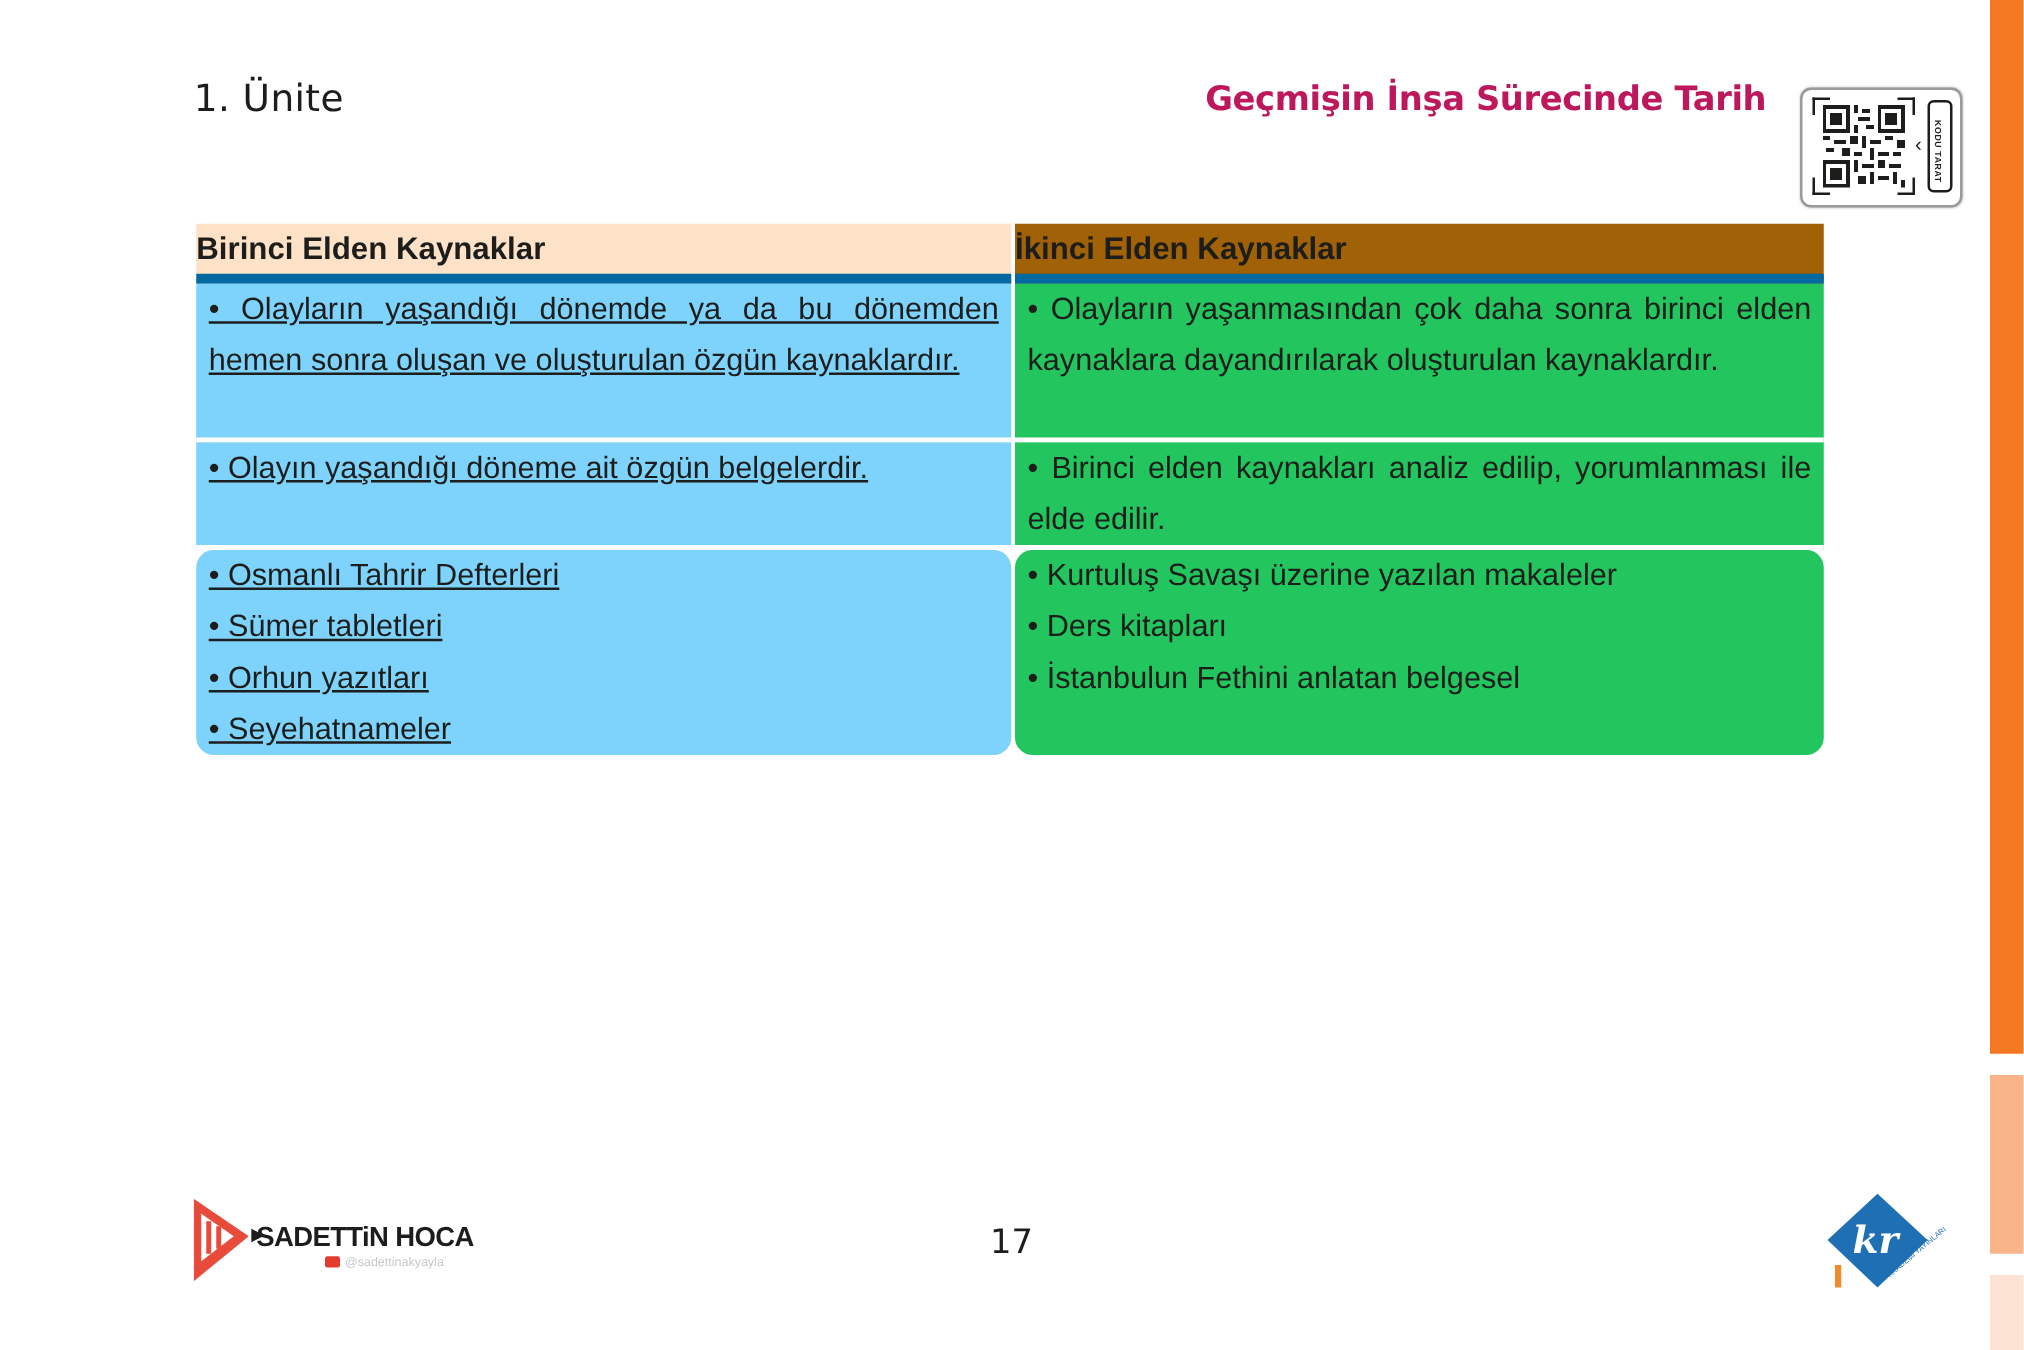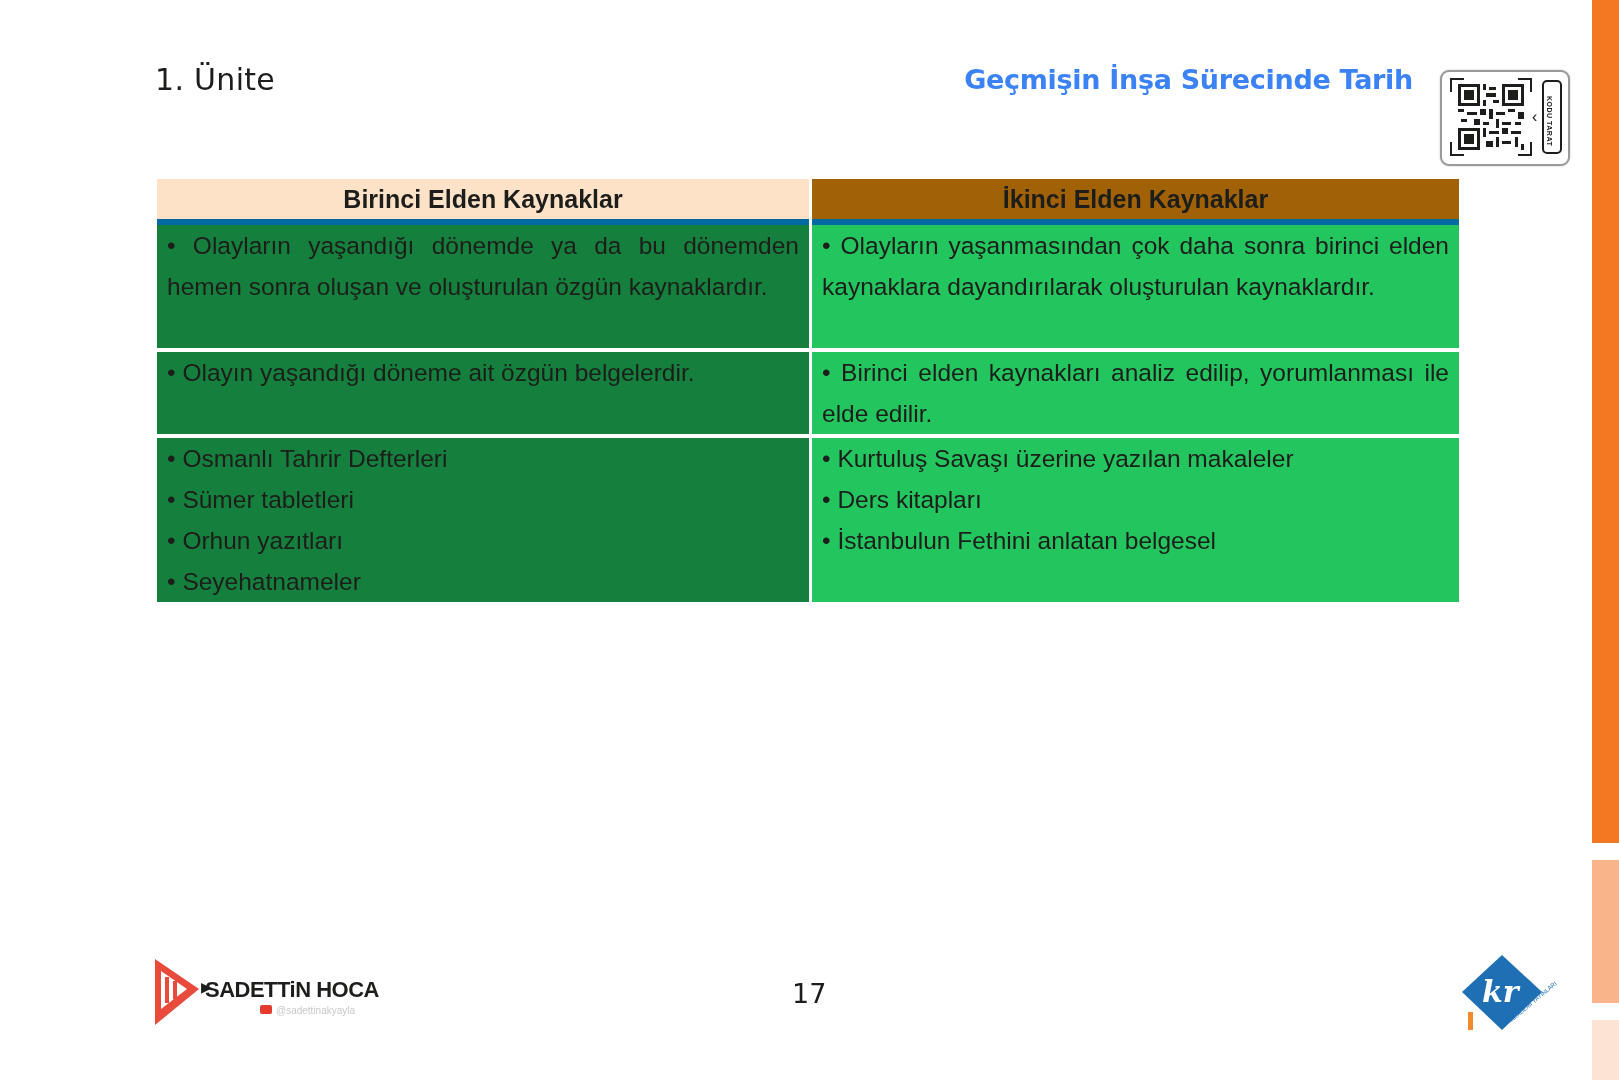"Geçmişin İnşa Sürecinde Tarih" .header-right .topic { color: #3b82f6 -> #be185d }
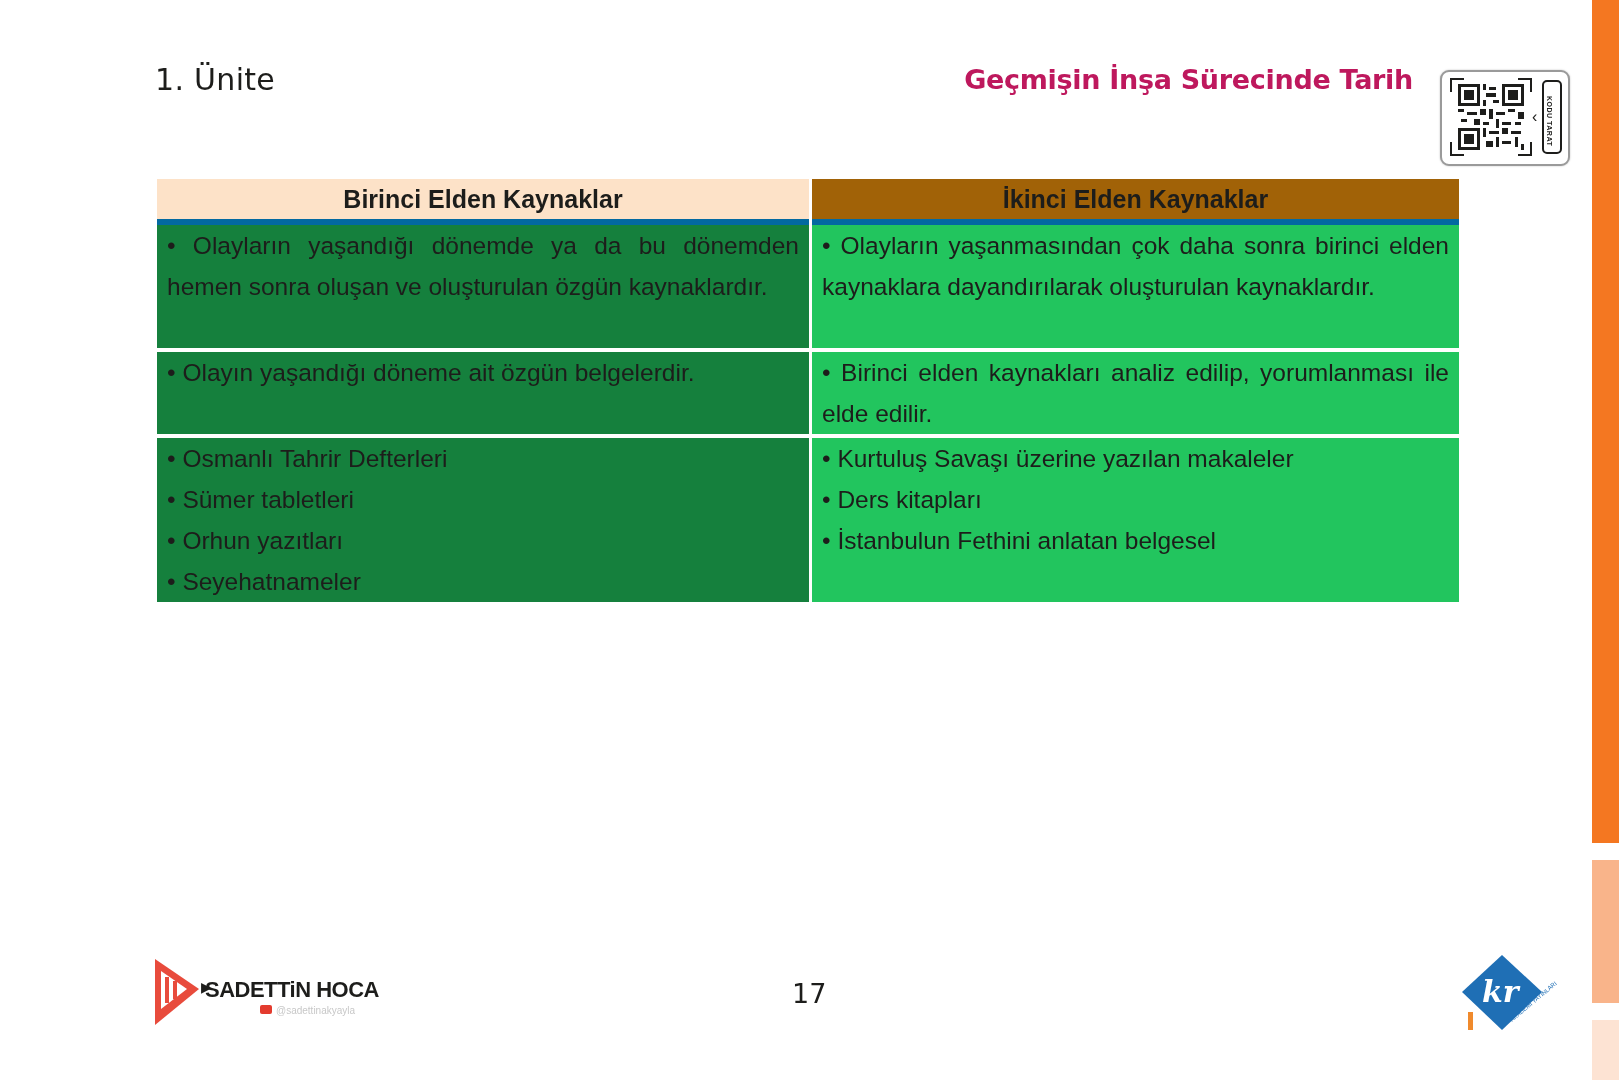"Birinci Elden Kaynaklar" table.sources th { border-bottom: 6px solid #0369a1 -> 8px solid #0369a1; text-align: center -> left }
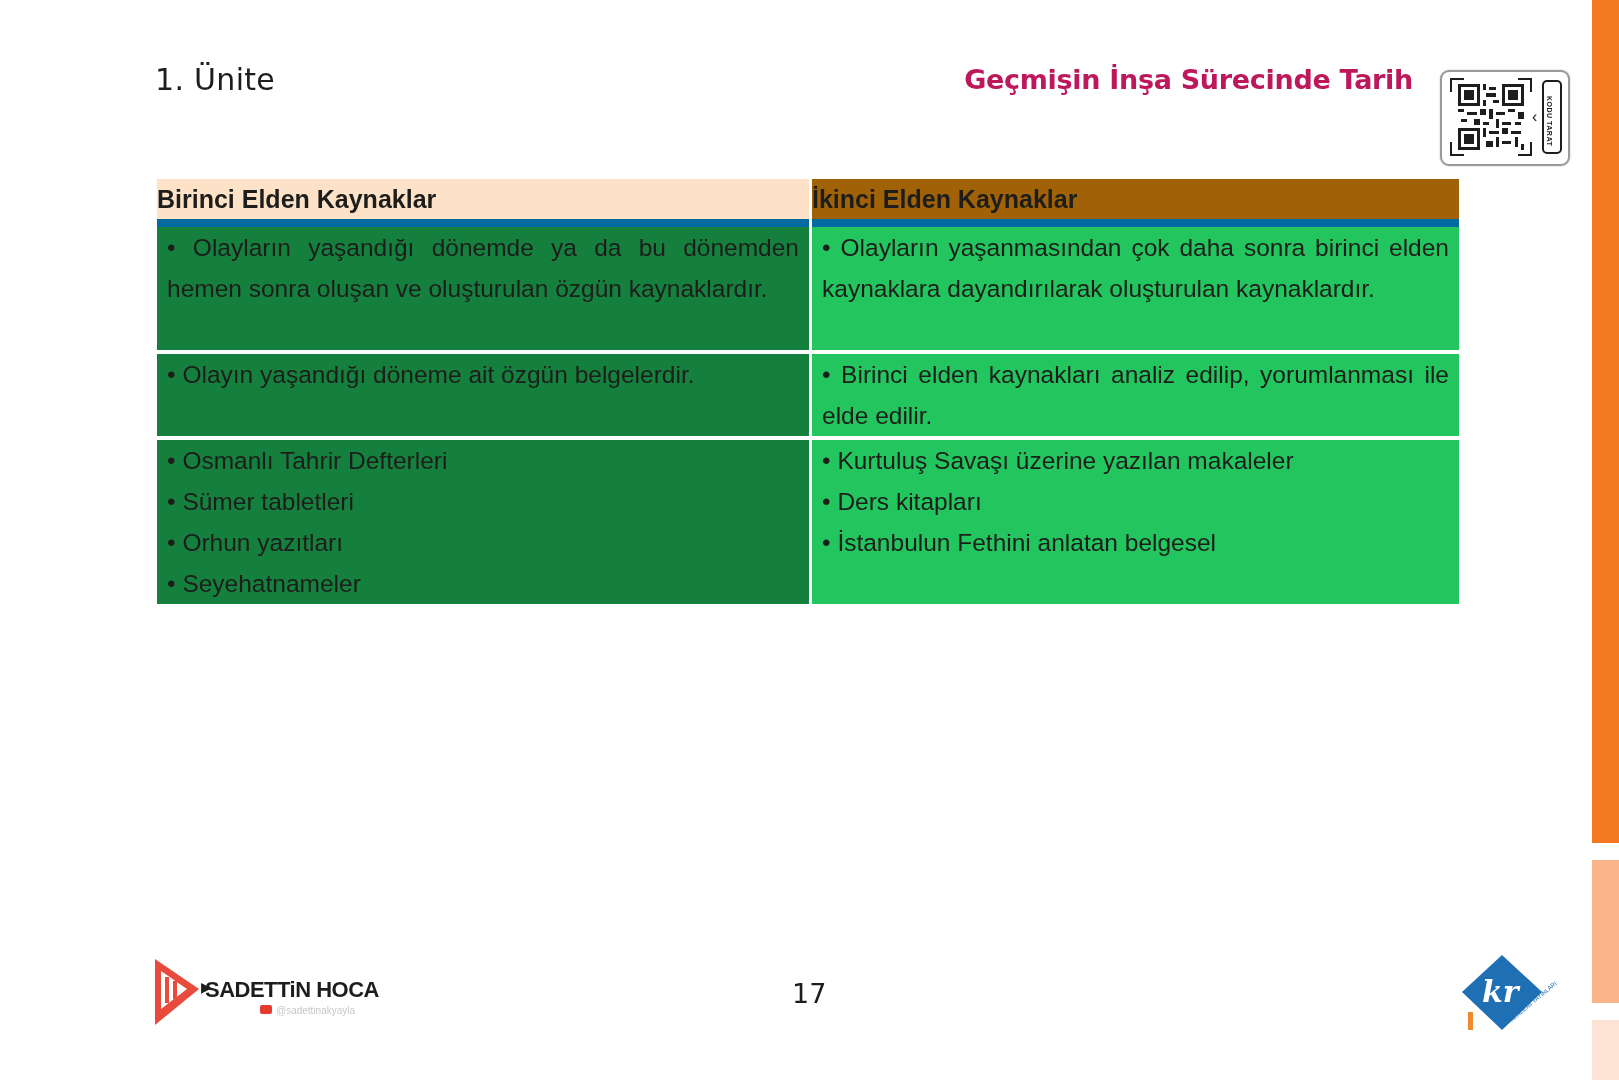"• Olayların yaşandığı dönemde ya" table.sources td.col1 { background: #15803d -> #7dd3fc; text-decoration: none -> underline }
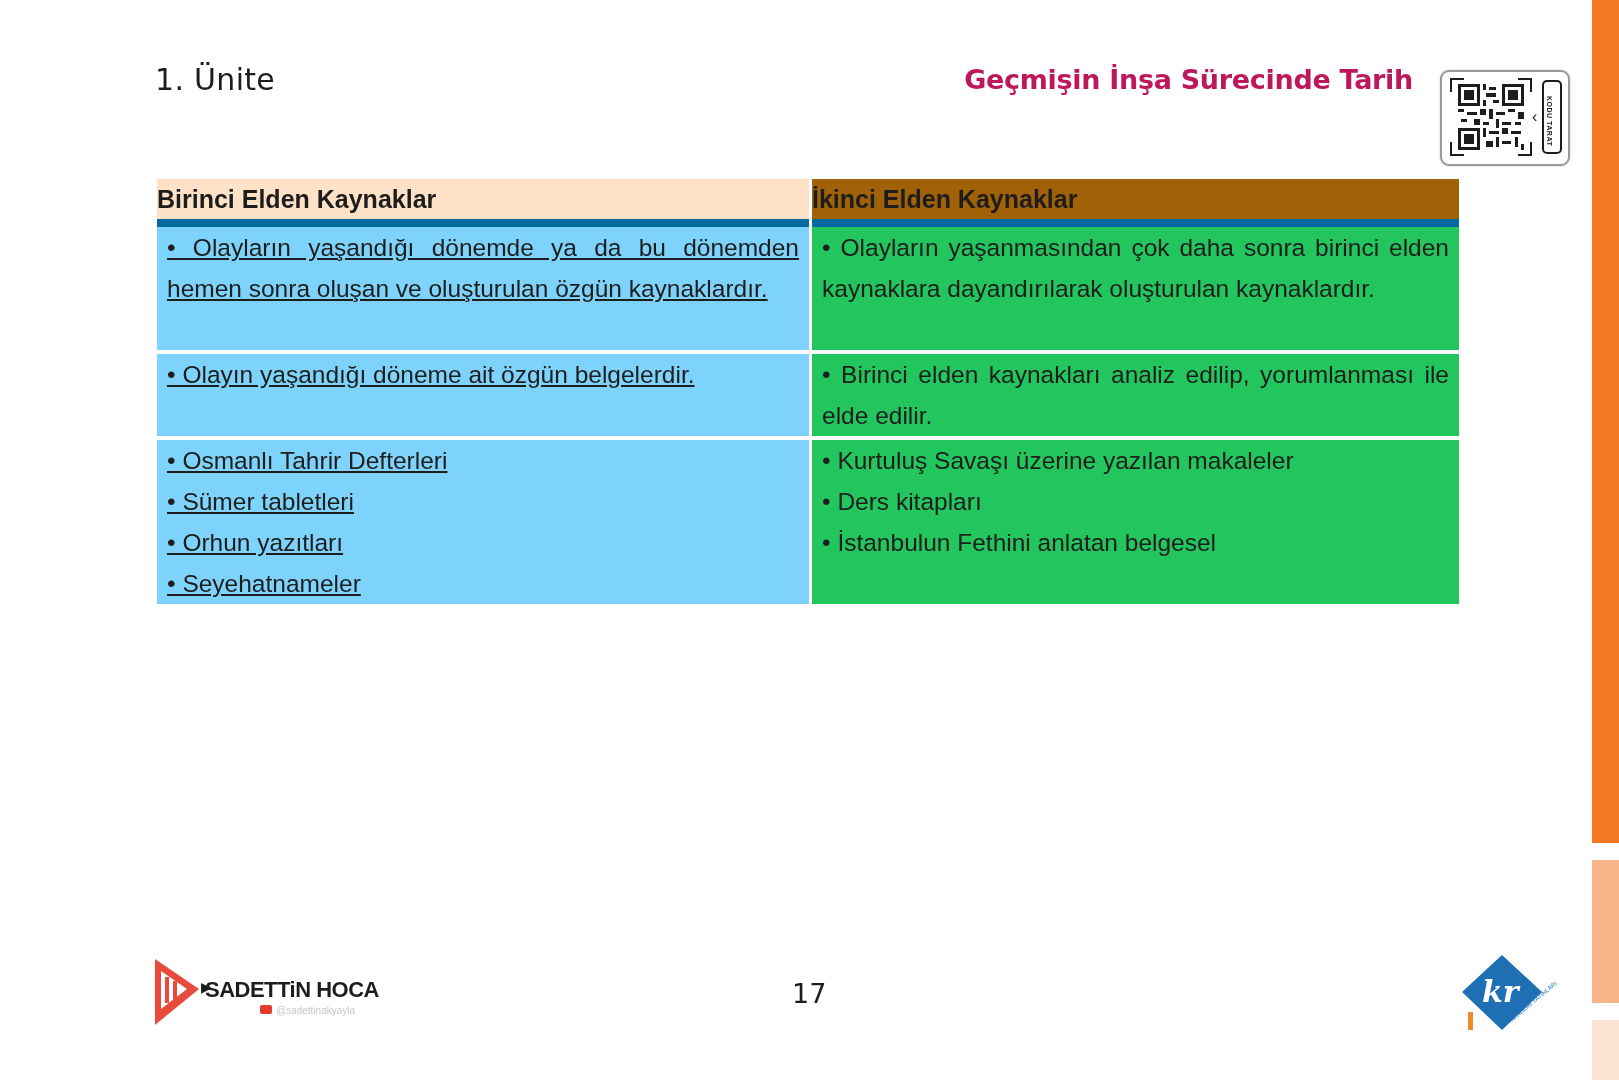"• Osmanlı Tahrir Defterleri" table.sources tr:last-child td { border-radius: none -> 14px }
